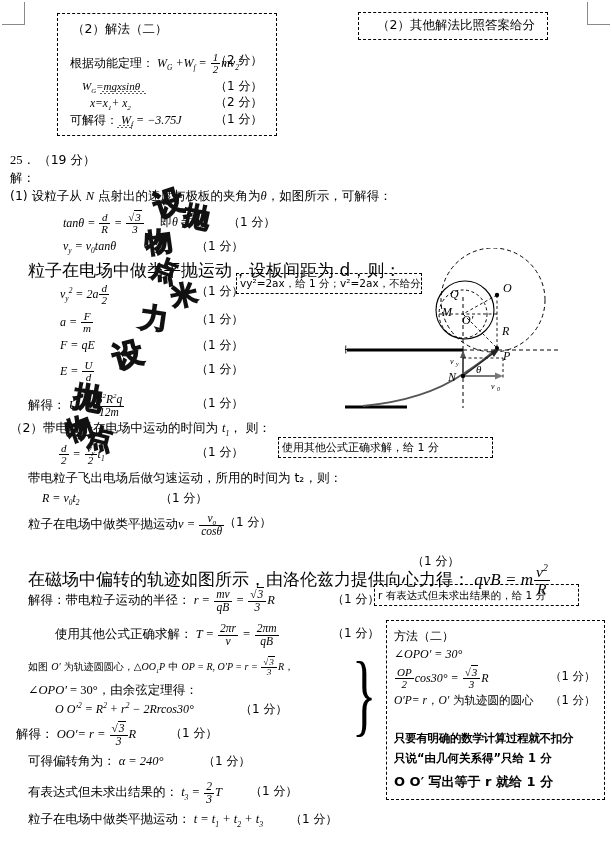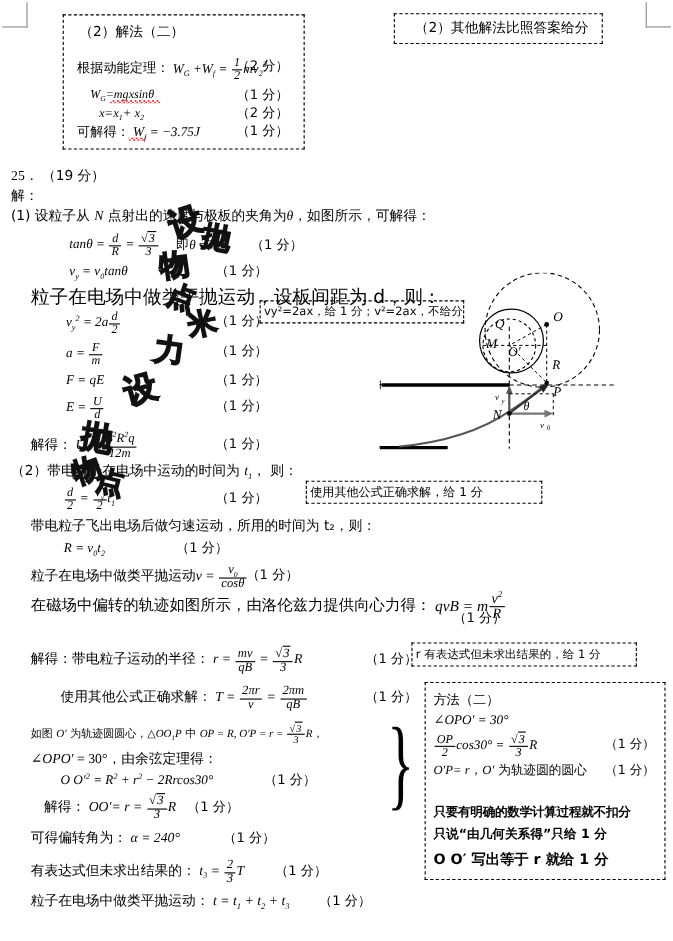"R = v0t2" div.t { left: 58px -> 42px }
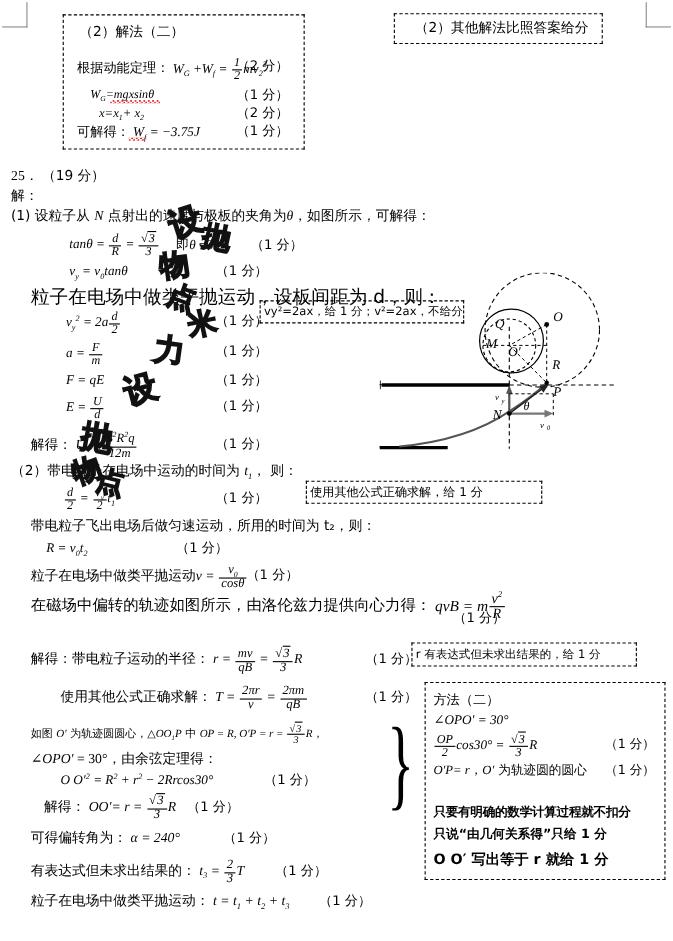"在磁场中偏转的轨迹如图所示，由洛伦兹力提供向心力得： qvB = m" div.t { font-size: 14px -> 17px; top: 538px -> 564px }
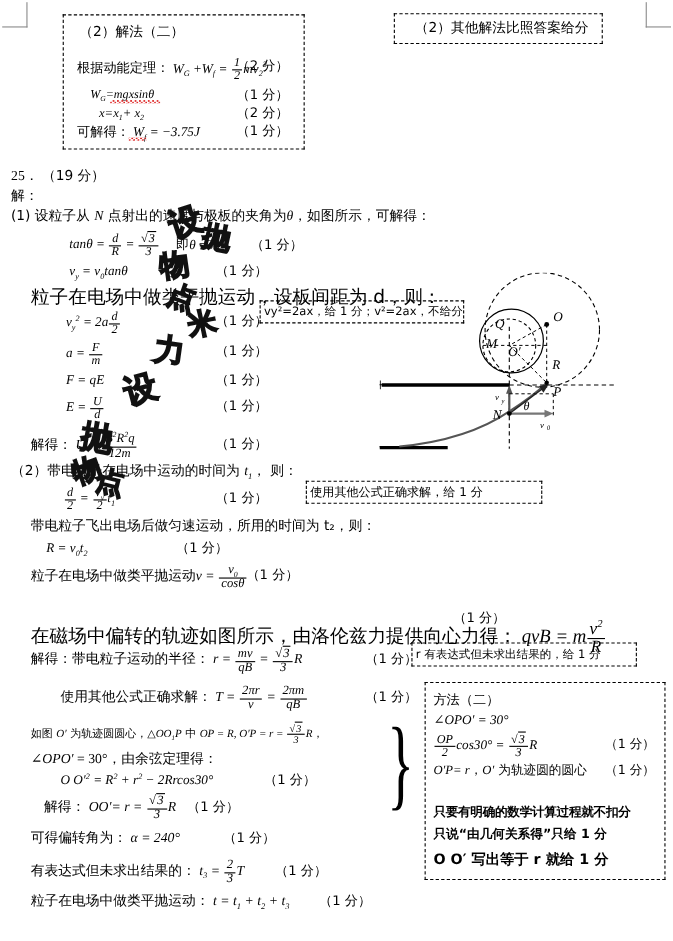"解得： OO′= r = R" div.t { left: 40px -> 16px }
